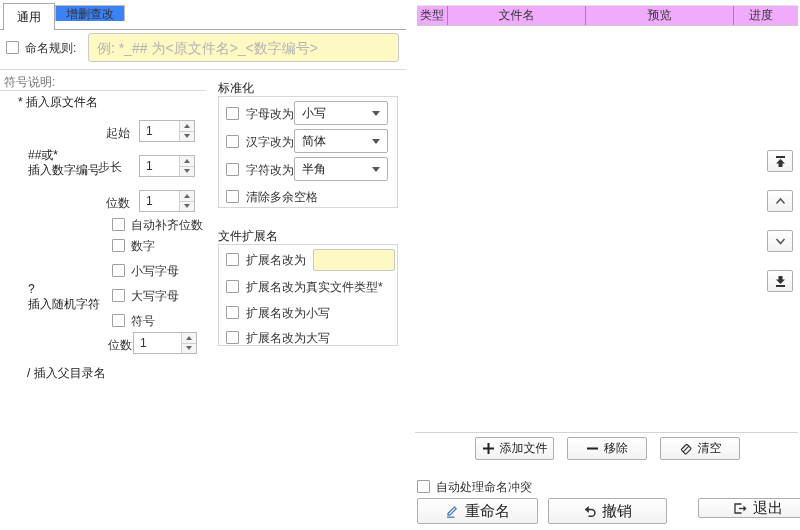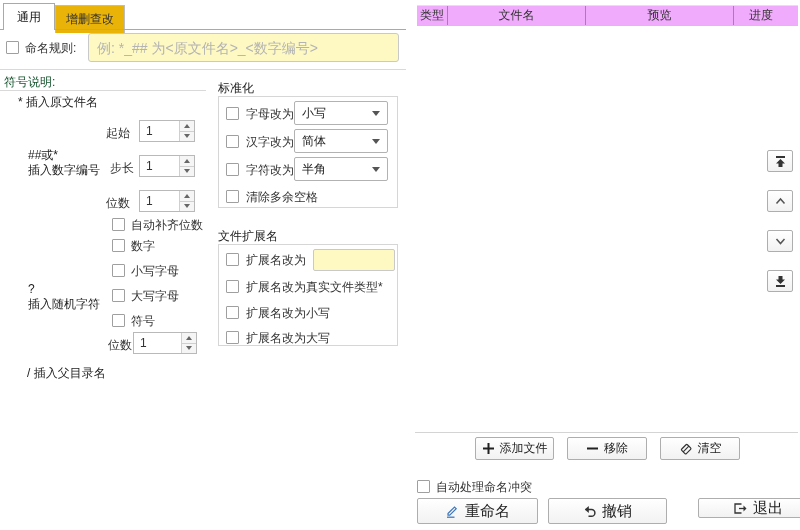"增删查改" .tab-inactive { align-items: center -> none; background: #eab308 -> #3b82f6; height: 28px -> 16px }
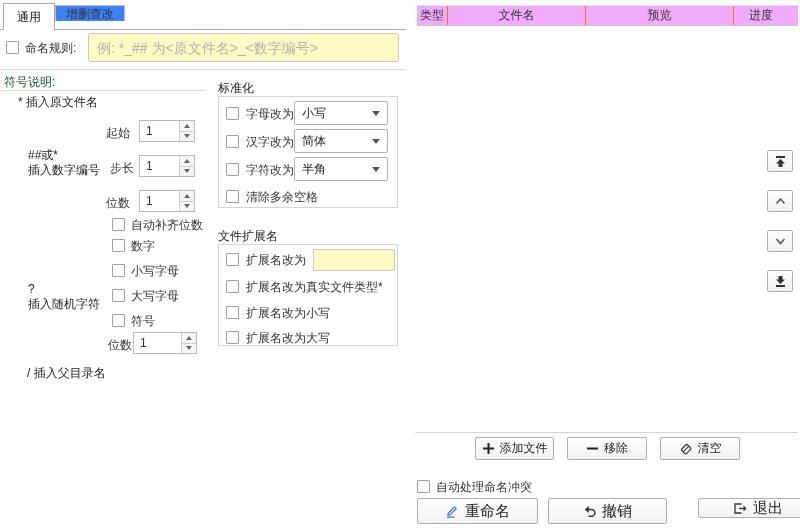"符号说明:" span.lbl { color: #14532d -> #737373 }
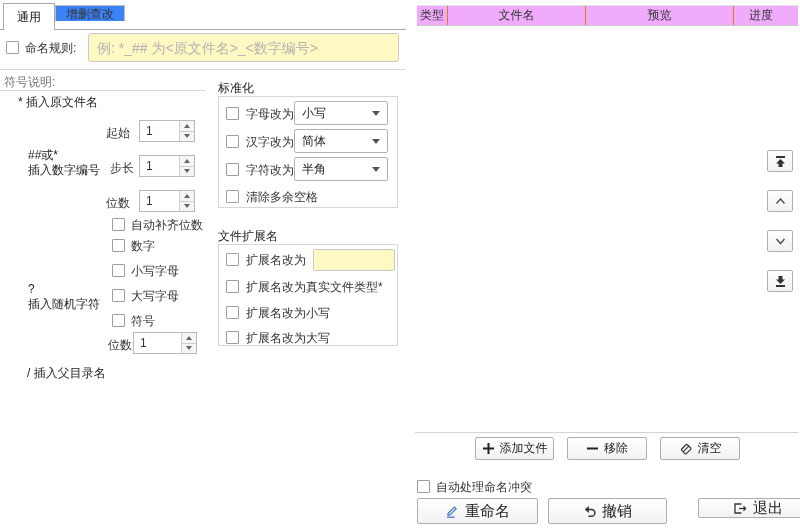"步长" span.lbl { font-family: none -> Liberation Mono, monospace; left: 110px -> 98px }
